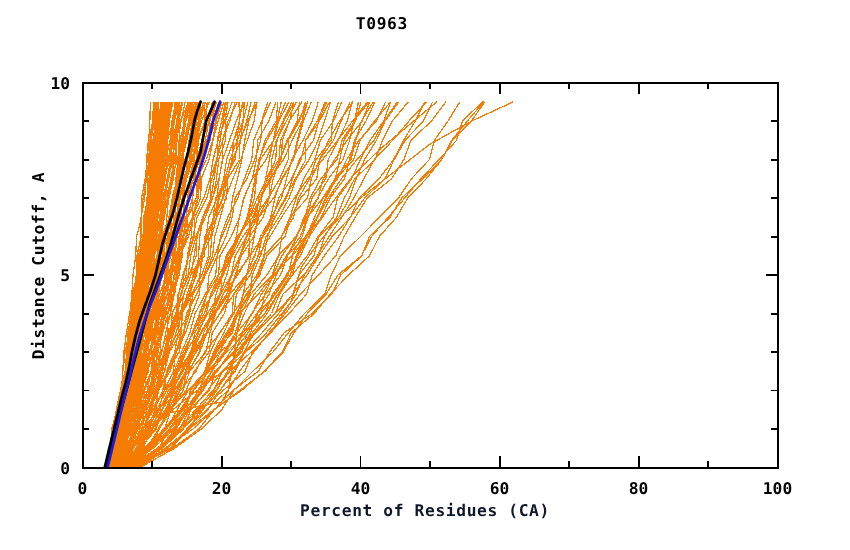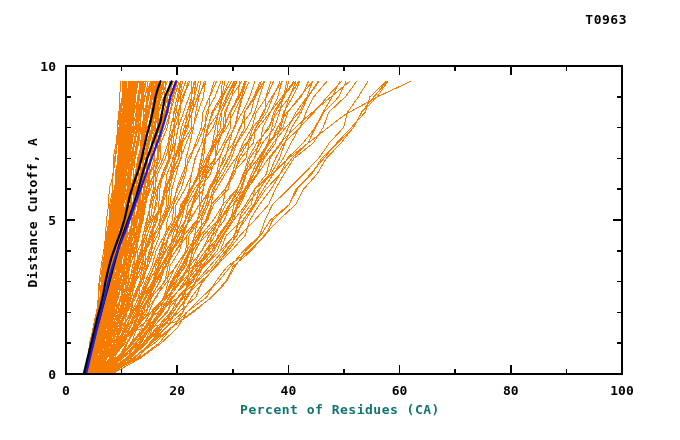"T0963" #chart-title { left: 16px -> 0; text-align: right -> center }
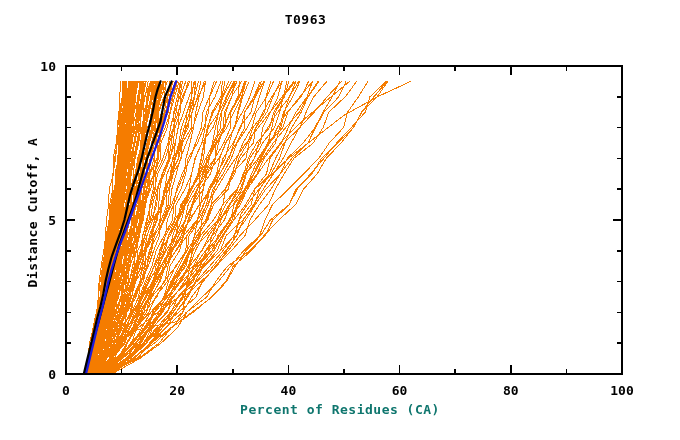"Percent of Residues (CA)" #xlabel { color: #0f766e -> #0f172a }
